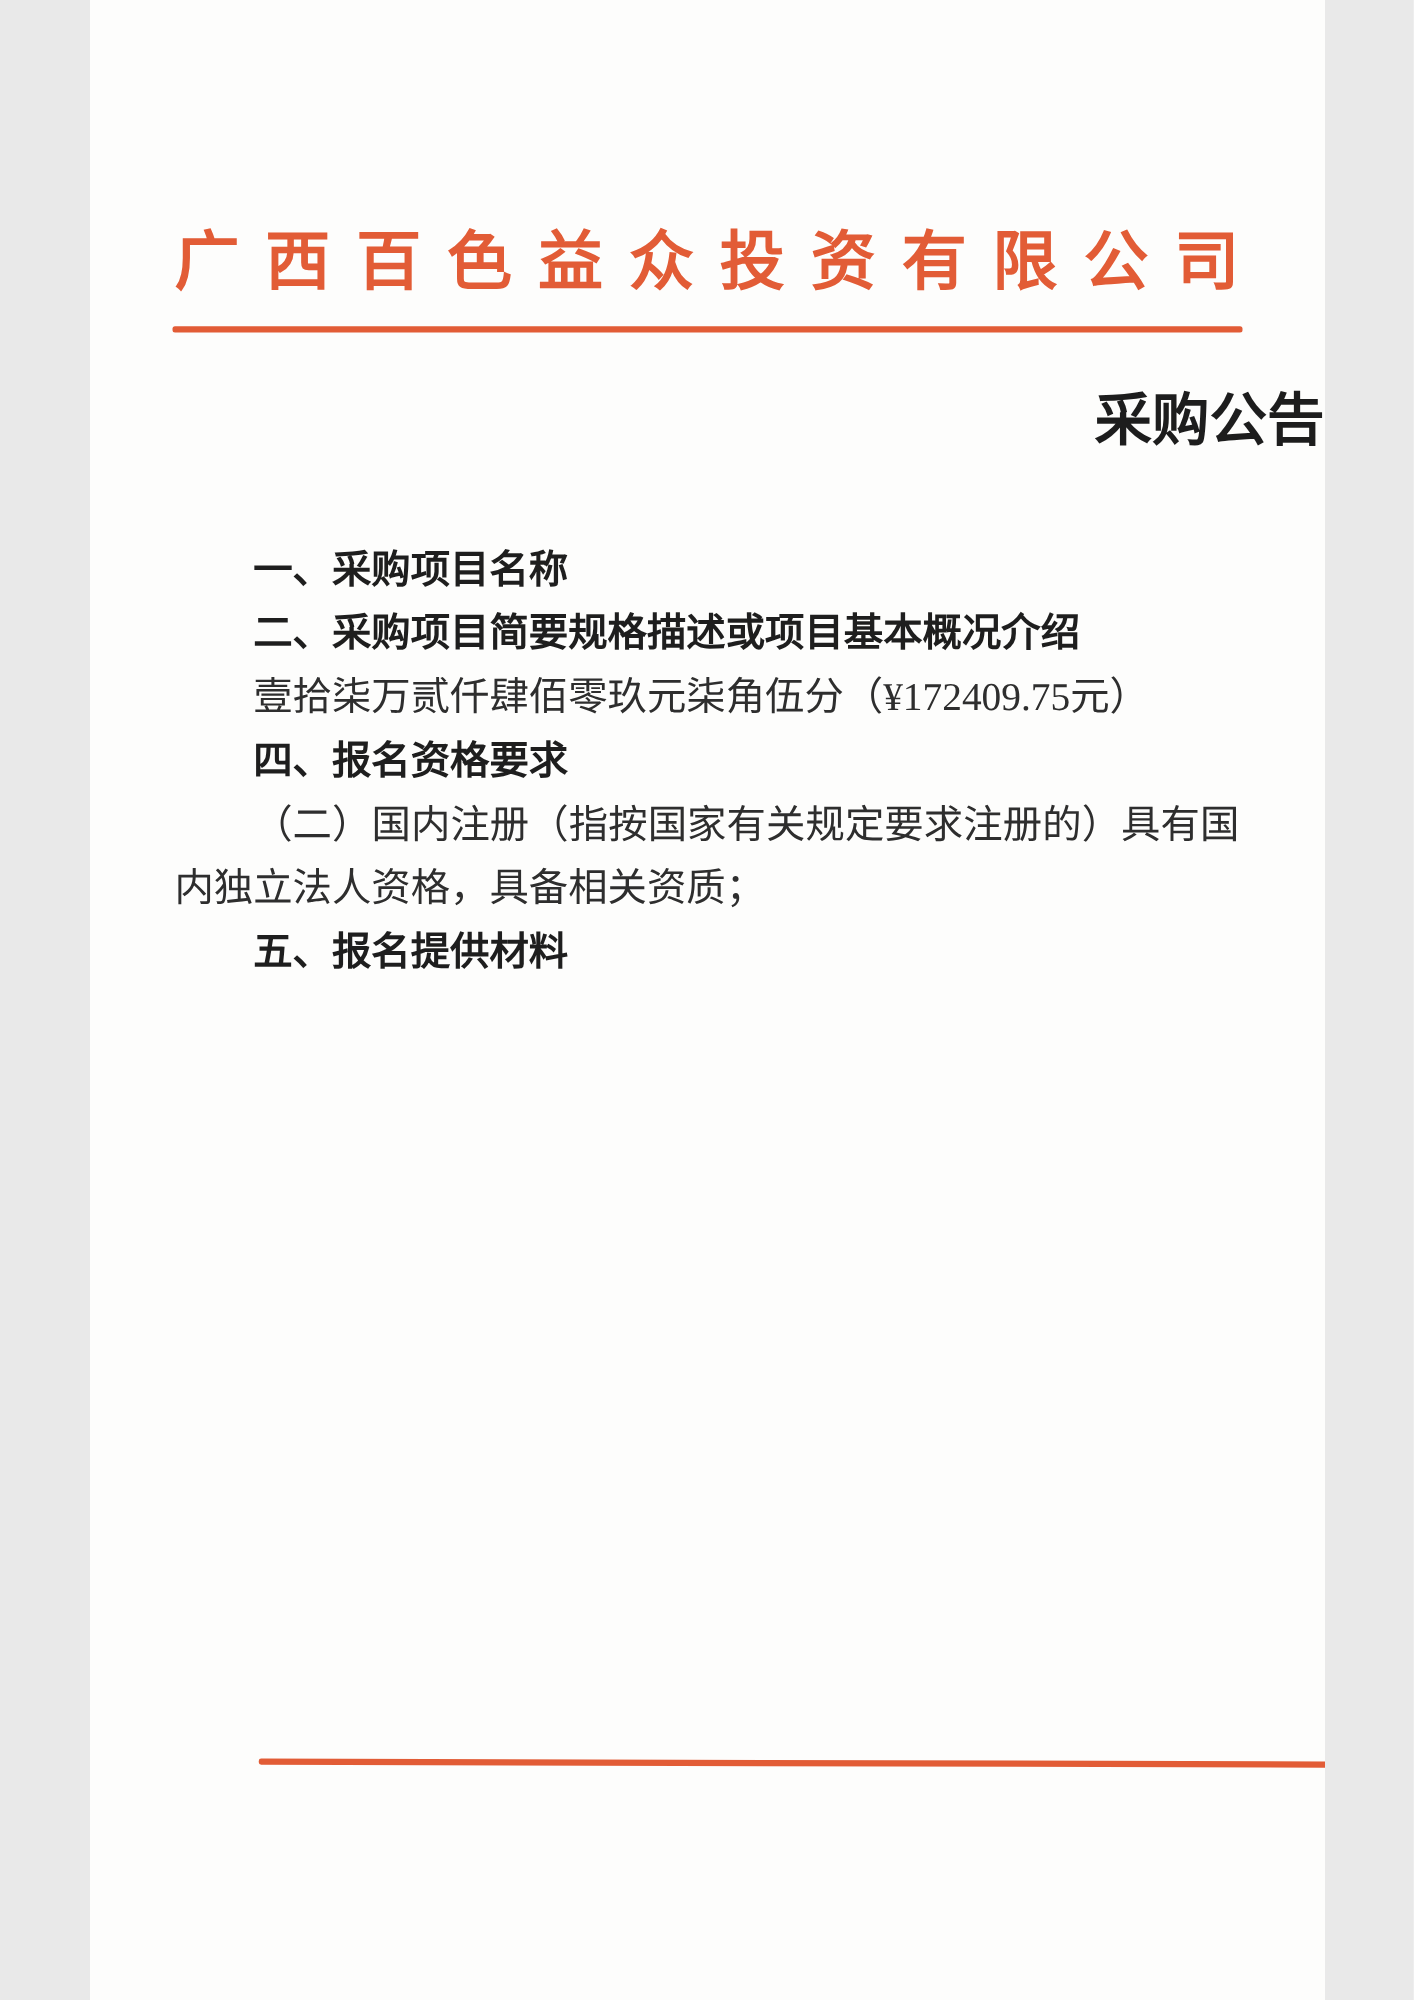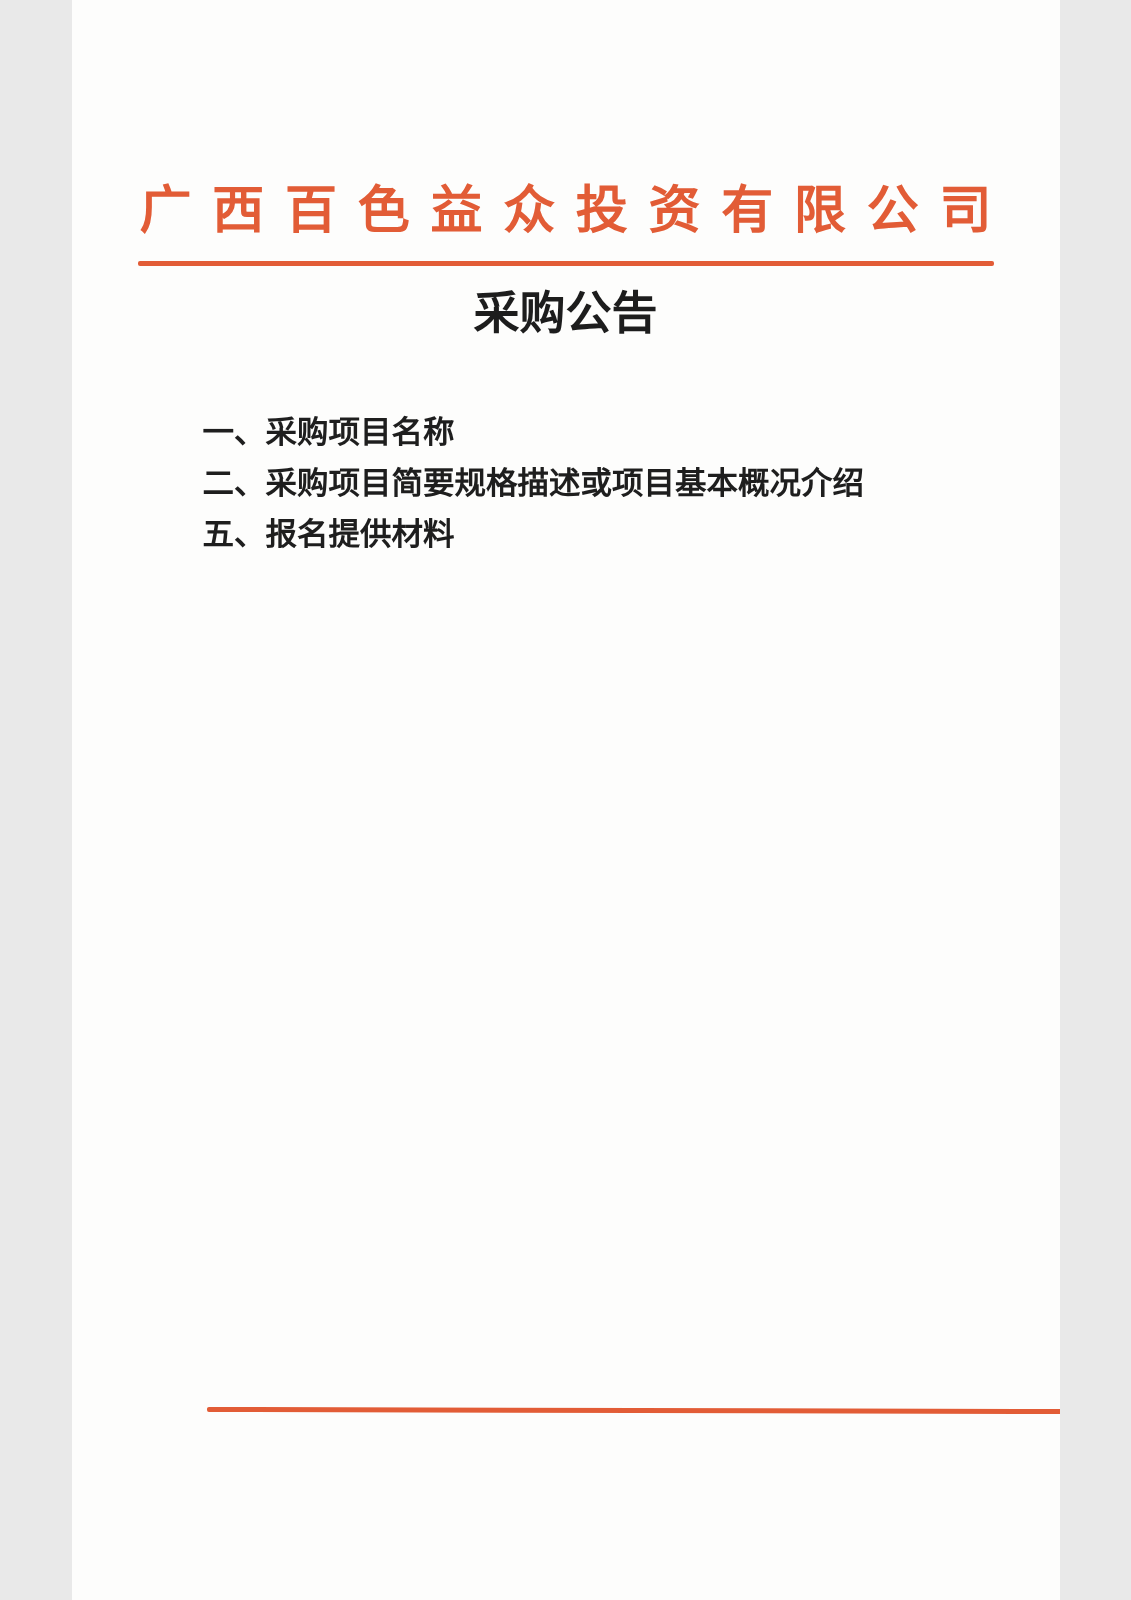"采购公告" .doc-title { margin: 17px 0 0 -> 40px 0 0; text-align: center -> right }
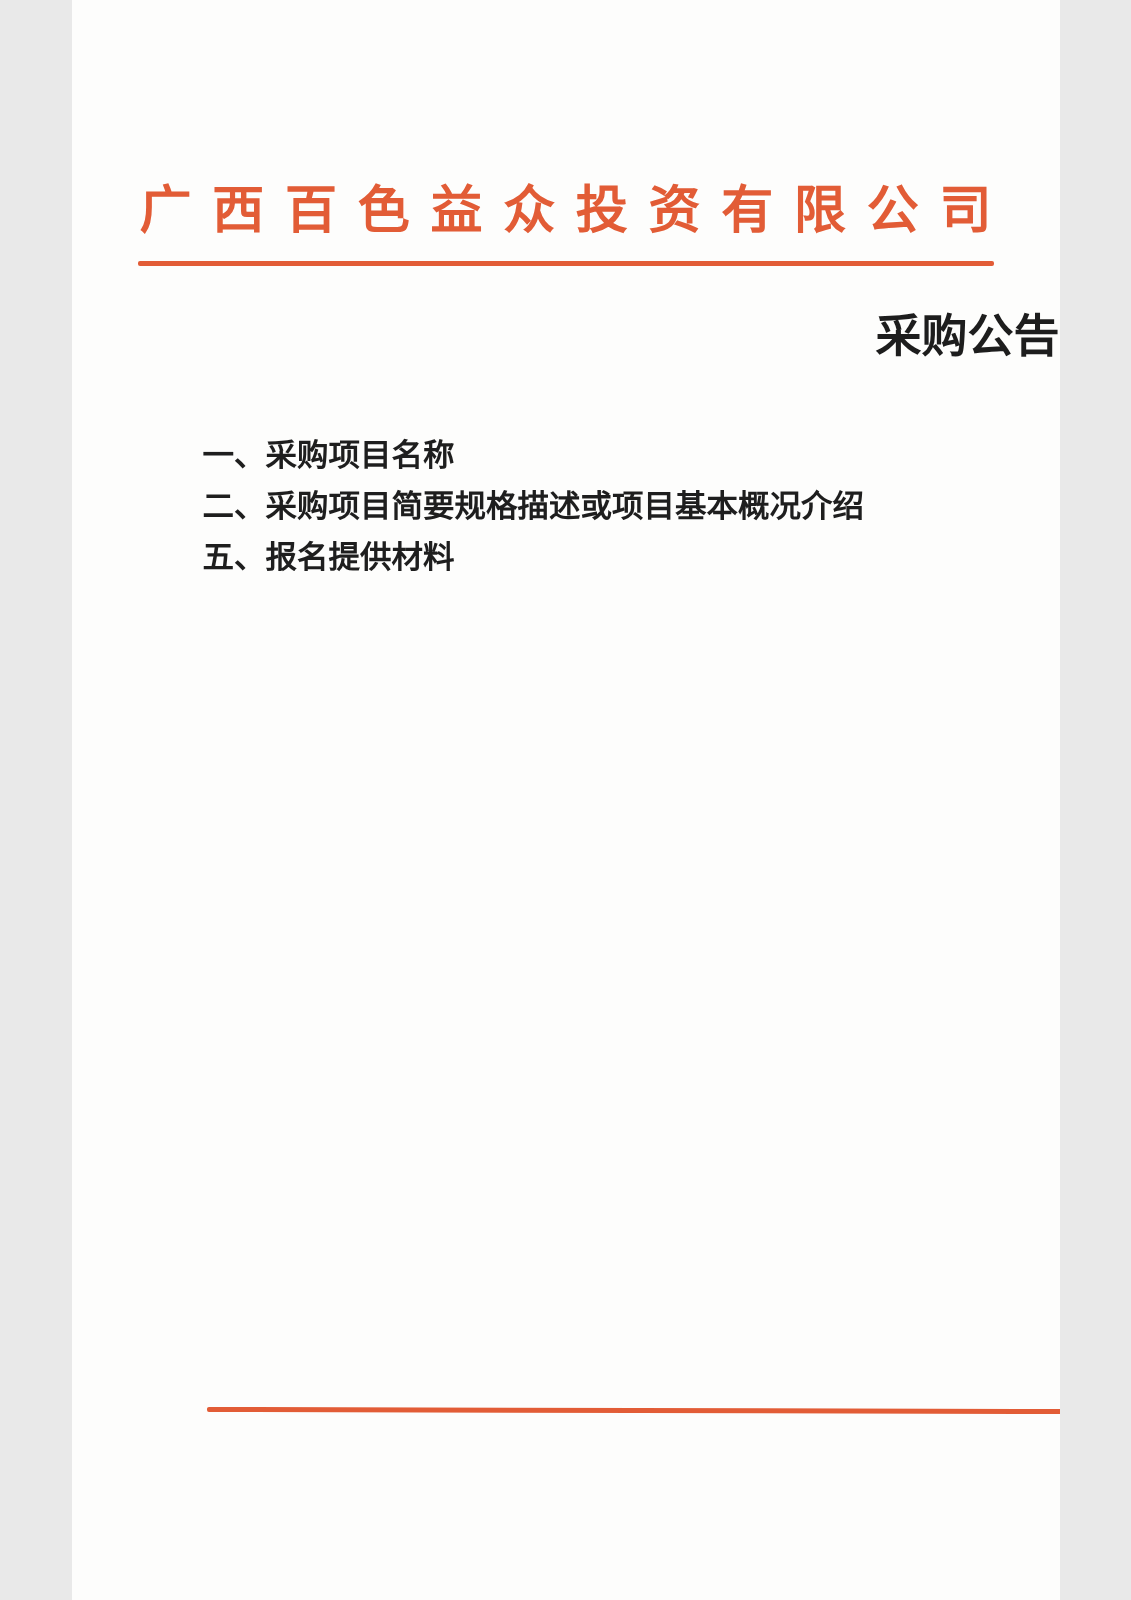"壹拾柒万贰仟肆佰零玖元柒角伍分（¥172409.75元）" p { html: none -> <p>壹拾柒万贰仟肆佰零玖元柒角伍分（¥172409.75元）</p> }
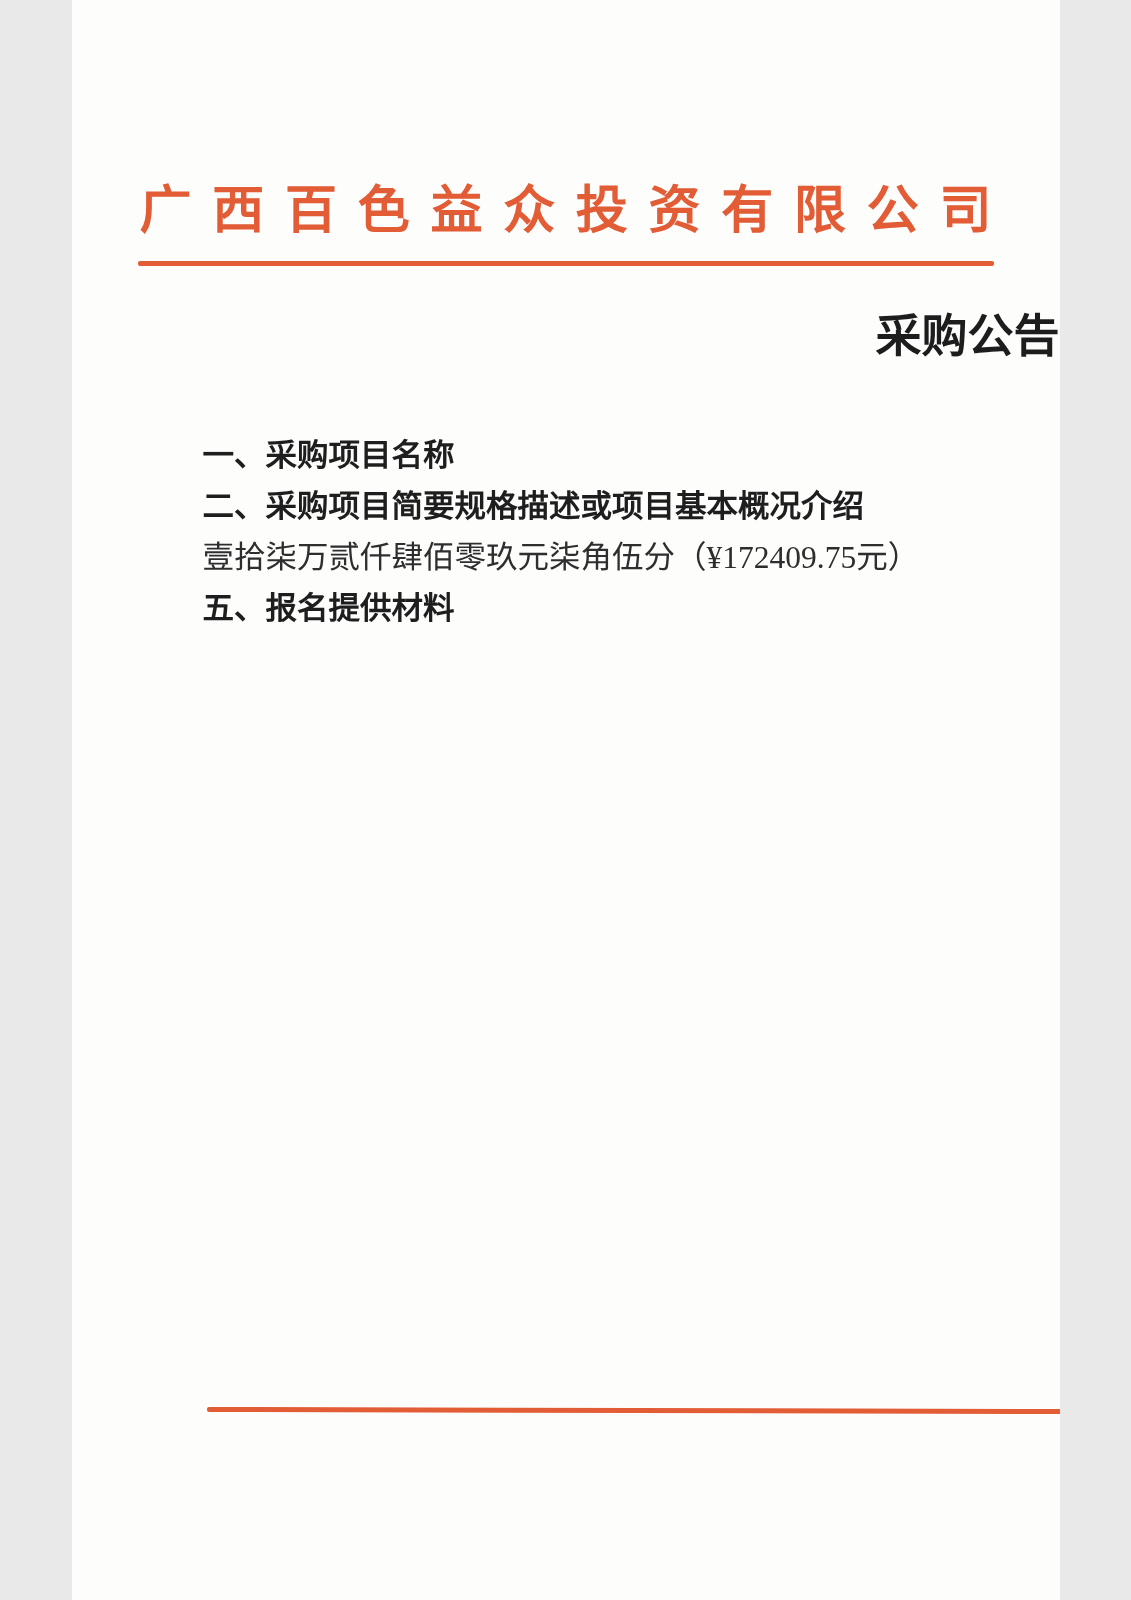"四、报名资格要求" h3 { html: none -> <h3>四、报名资格要求</h3> }
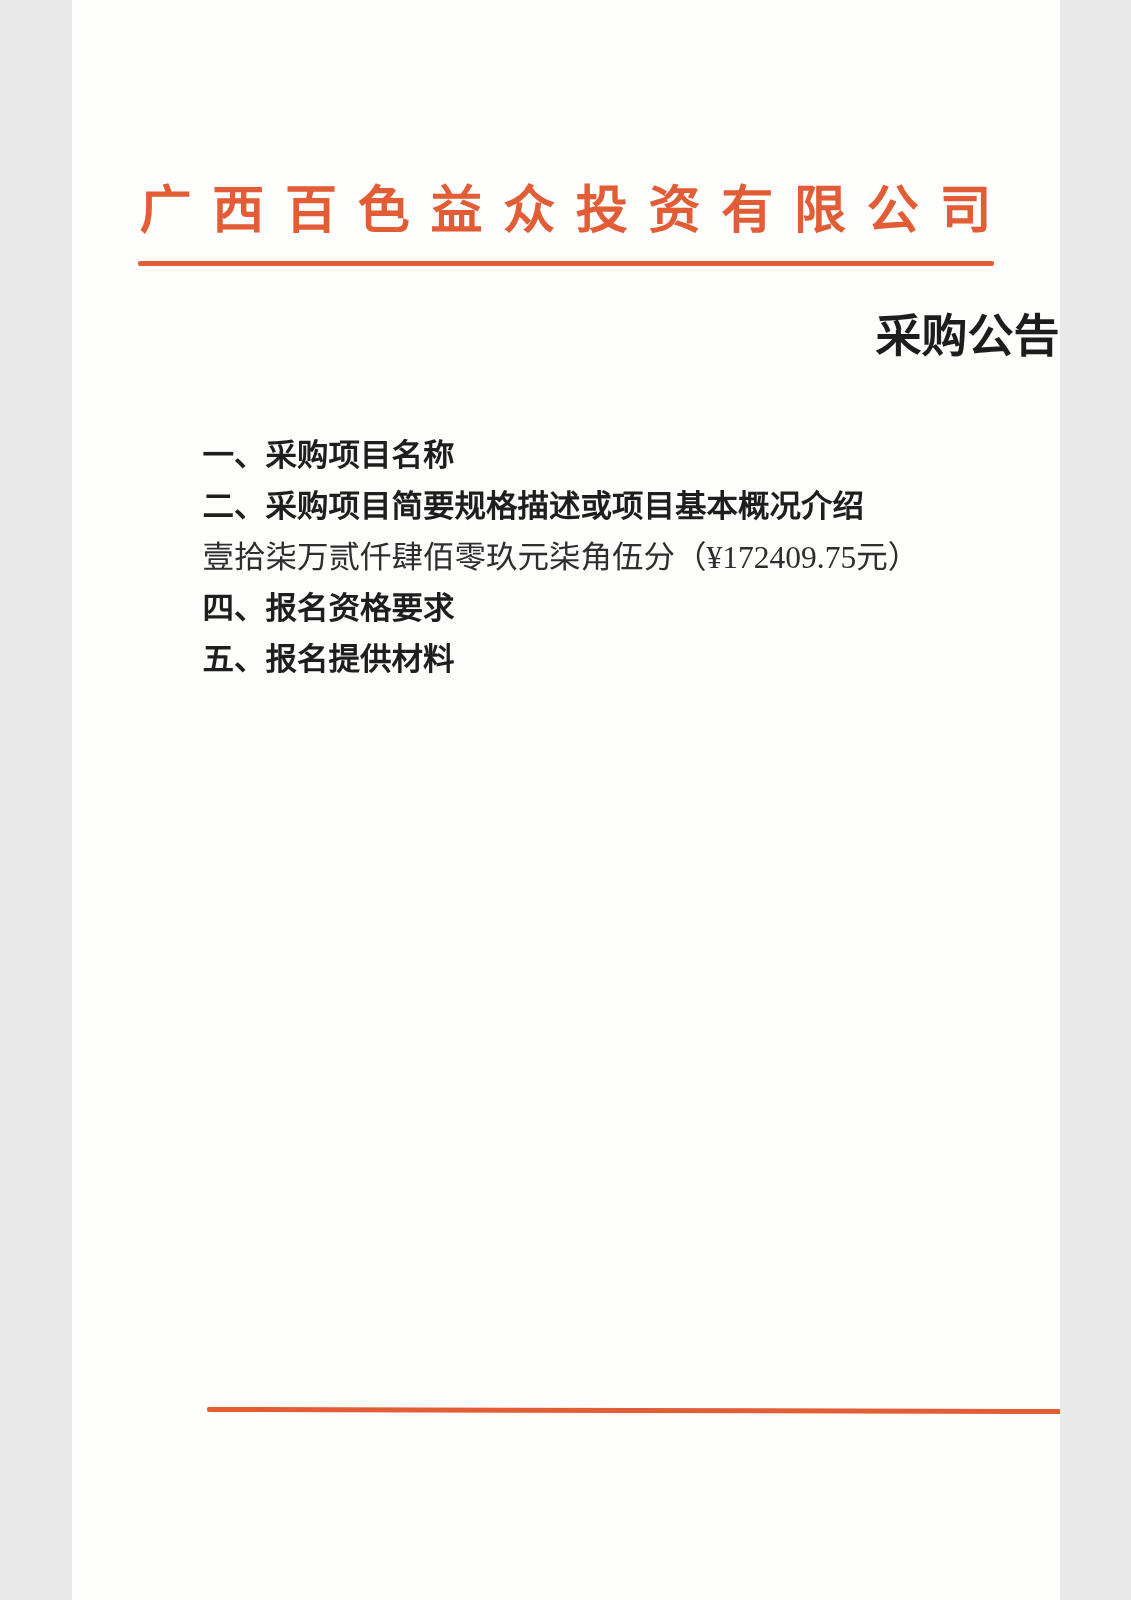"（二）国内注册（指按国家有关规定要求注册的）具有国内独立法人资格，具备相关资质；" p { html: none -> <p>（二）国内注册（指按国家有关规定要求注册的）具有国内独立法人资格，具备相关资质；</p> }
